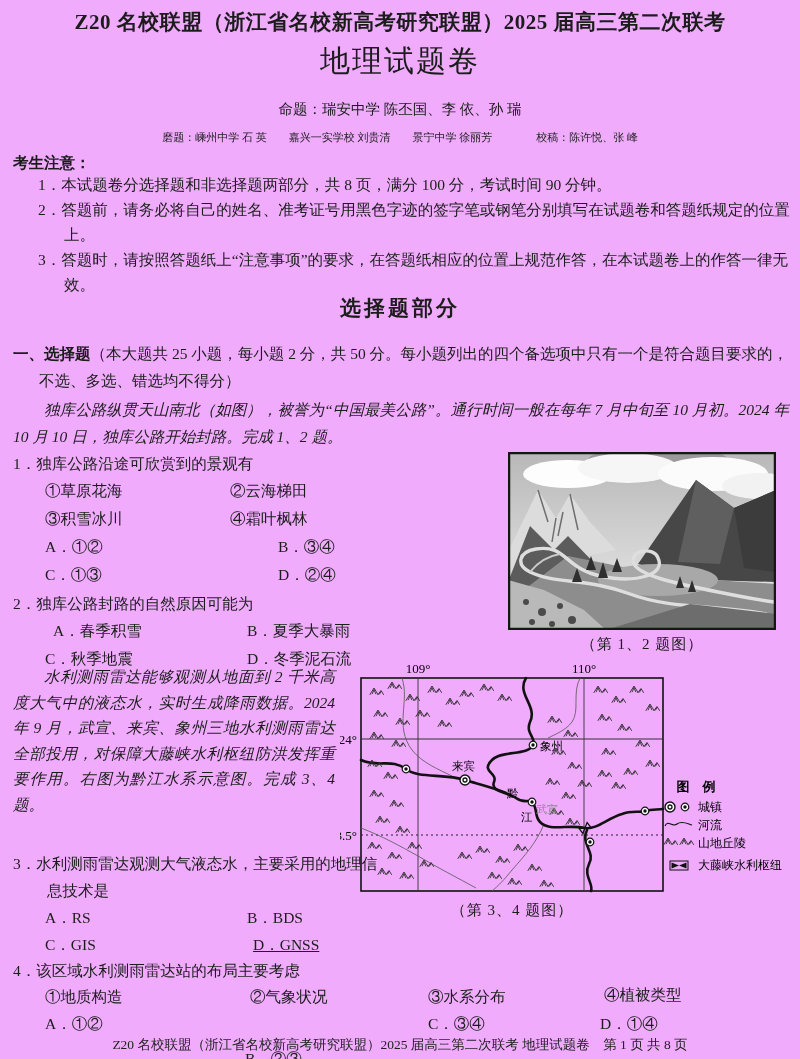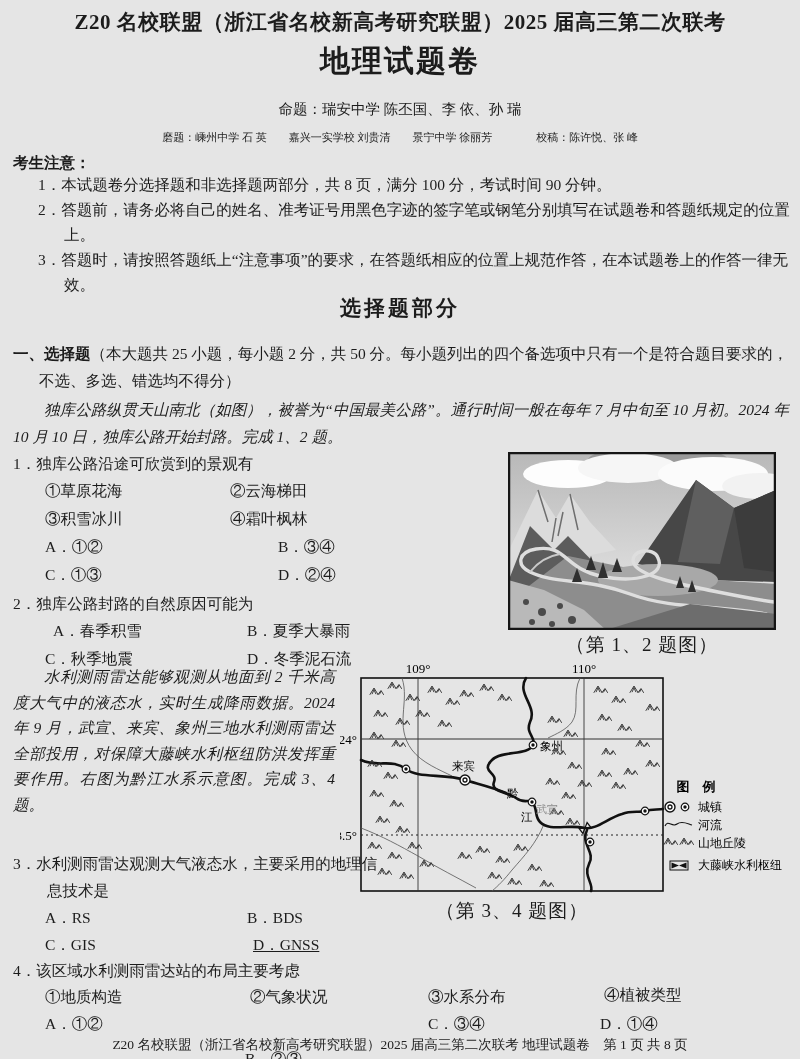"Z20 名校联盟（浙江省名校新高考研究联盟）2025 届高三第二次联考" .page { background: #e5e5e5 -> #f0abfc }
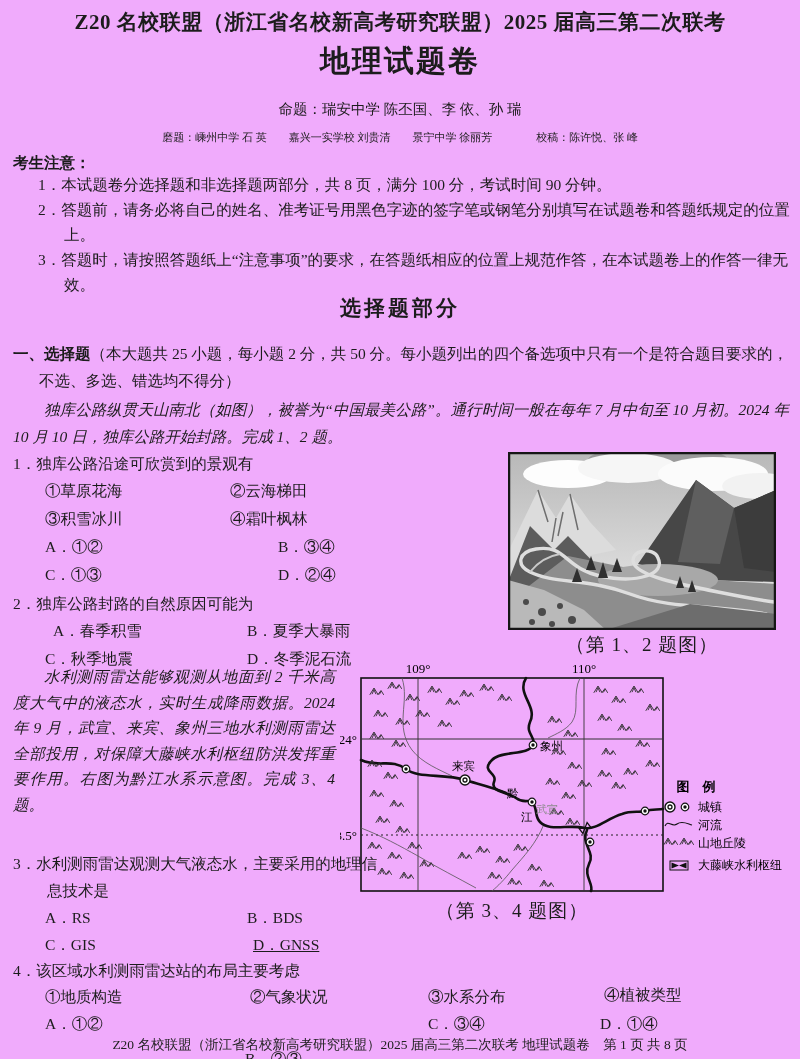"地理试题卷" .paper-title { font-weight: bold -> normal }
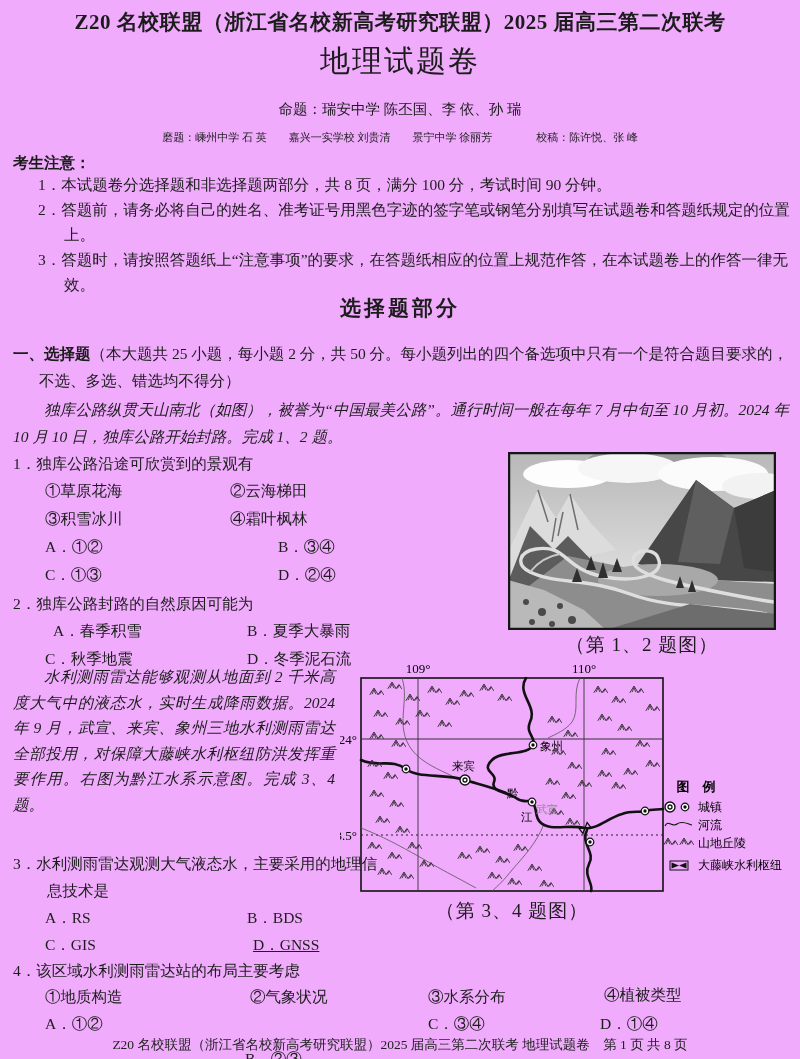"（第 1、2 题图）" .fig-cap { font-size: 19px -> 15px }
